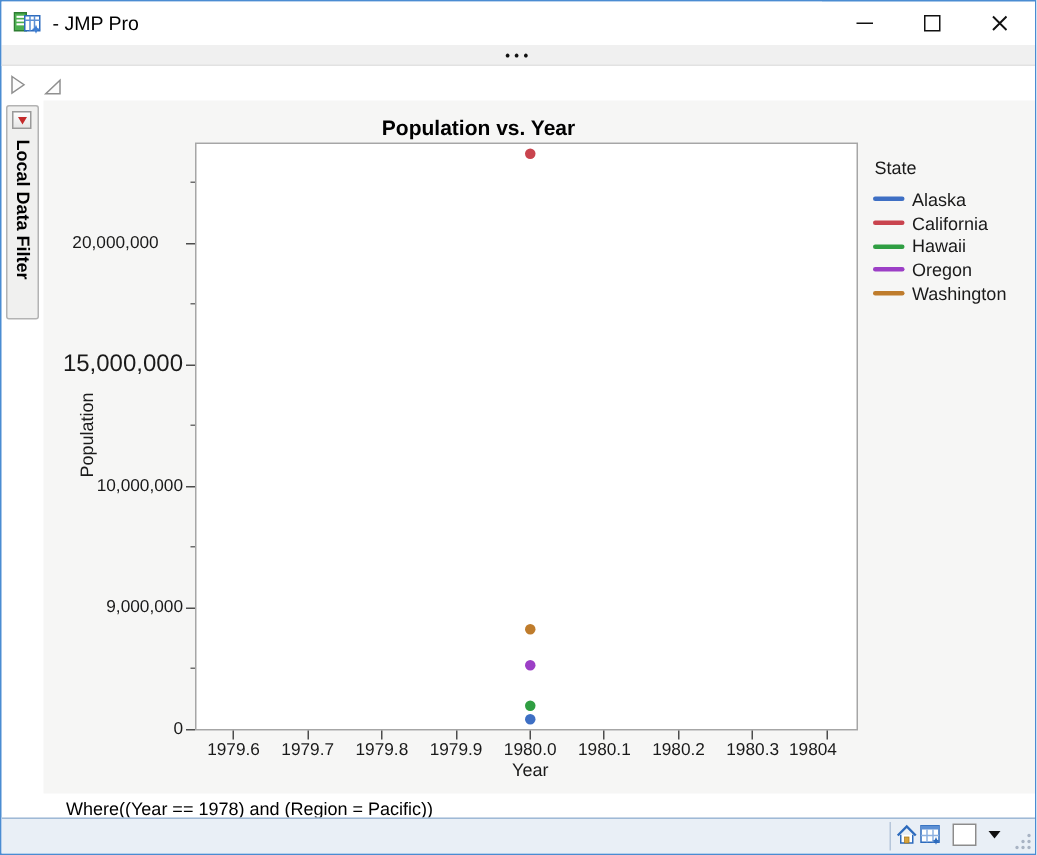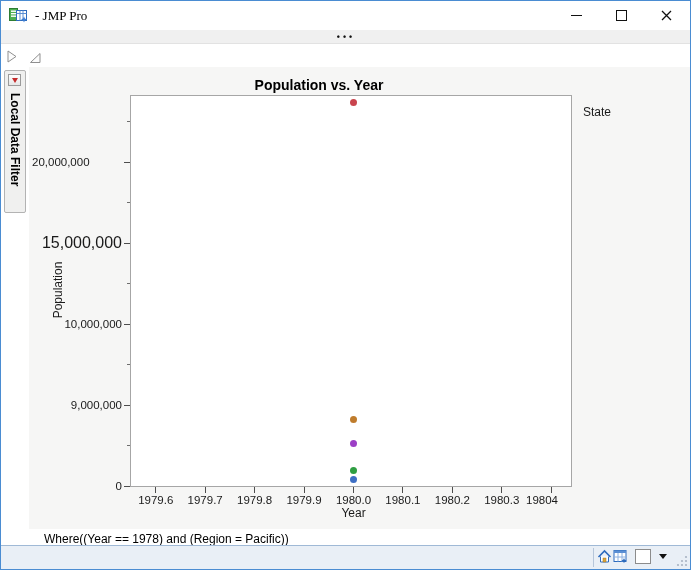"- JMP Pro" .titlebar { font-family: Liberation Serif, serif -> none }
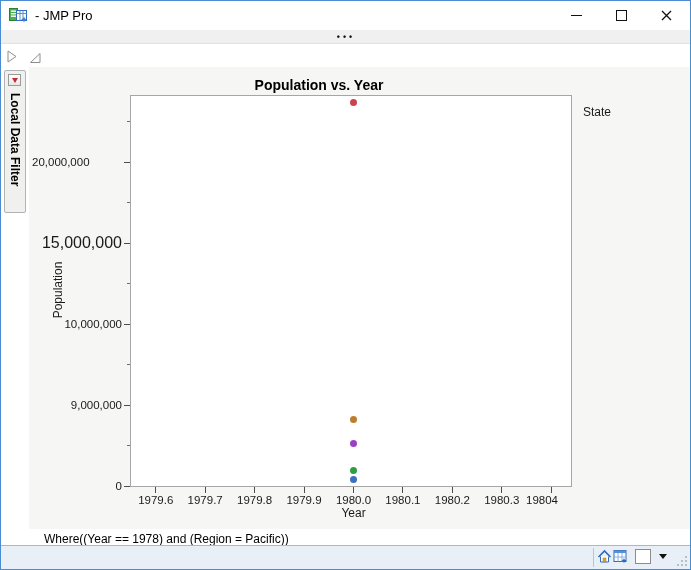"Alaska" div { html: none -> <div> <div> <span></span> <span>Alaska</span> </div> <div> <span></span> <span>California</span> </div> <div> <span></span> <span>Hawaii</span> </div> <div> <span></span> <span>Oregon</span> </div> <div> <span></span> <span>Washington</span> </div> </div> }
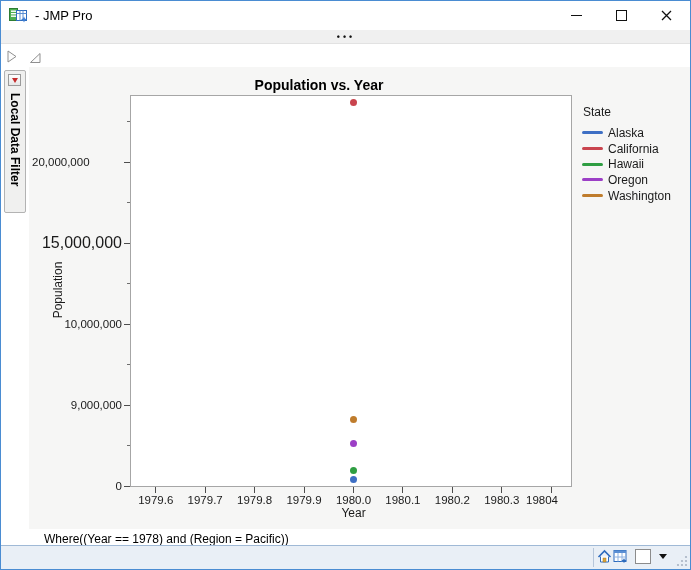"20,000,000" div { text-align: left -> center }
